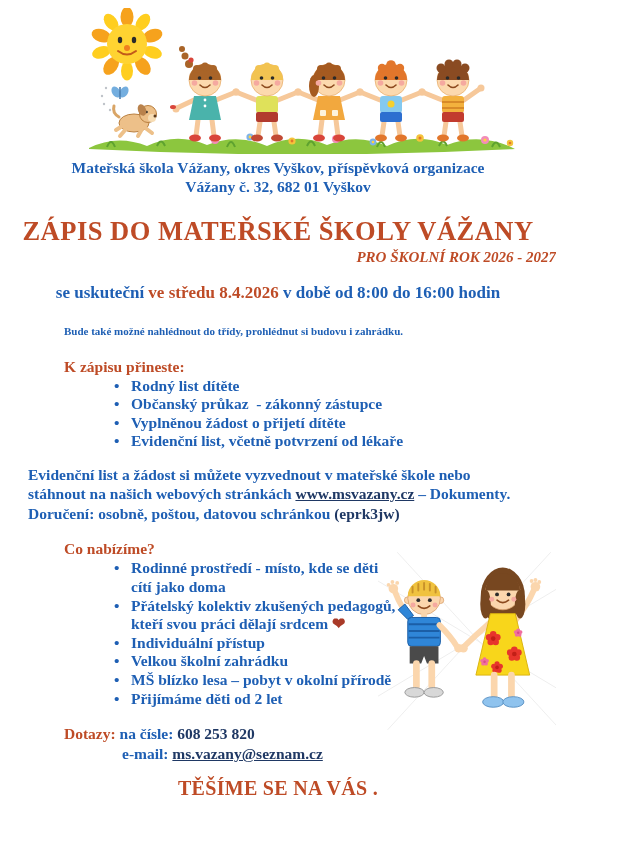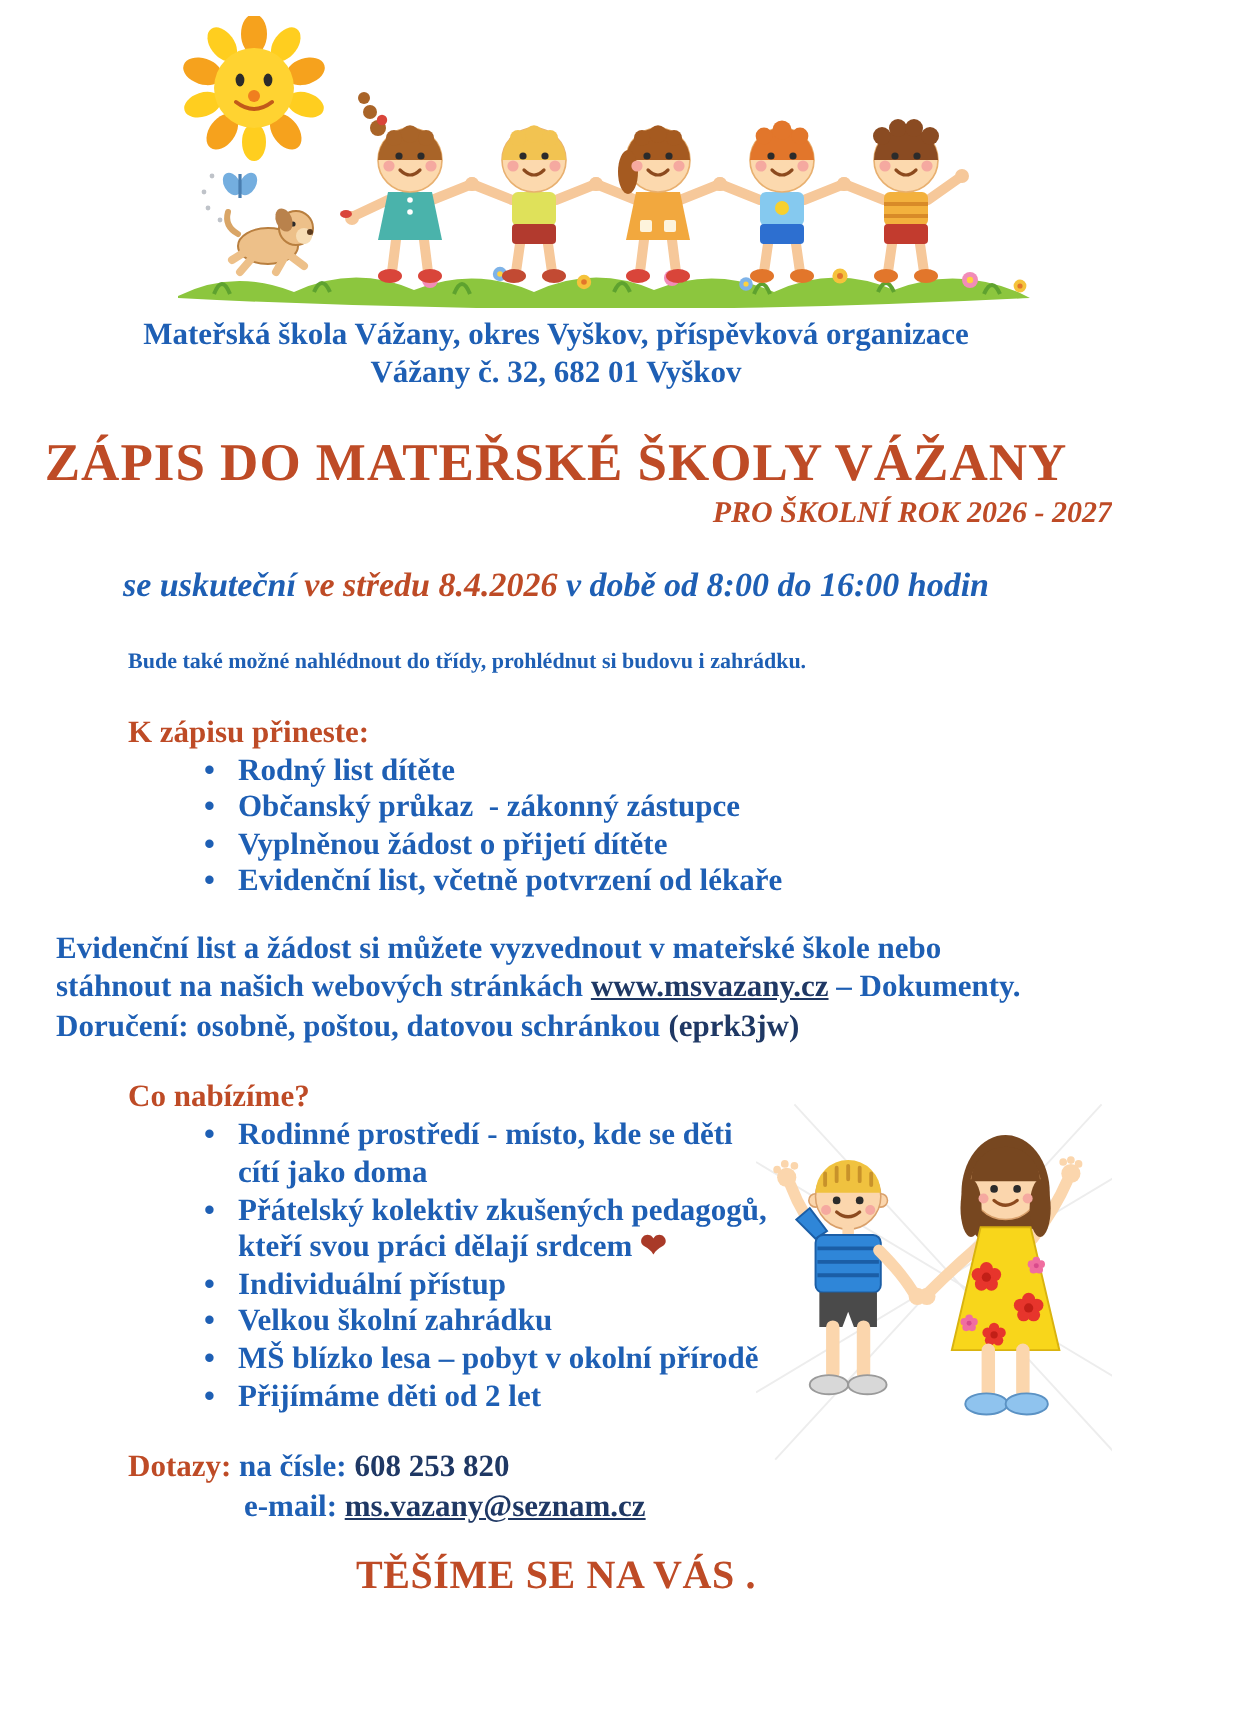"se uskuteční ve středu 8.4.2026" .when { font-style: italic -> none }
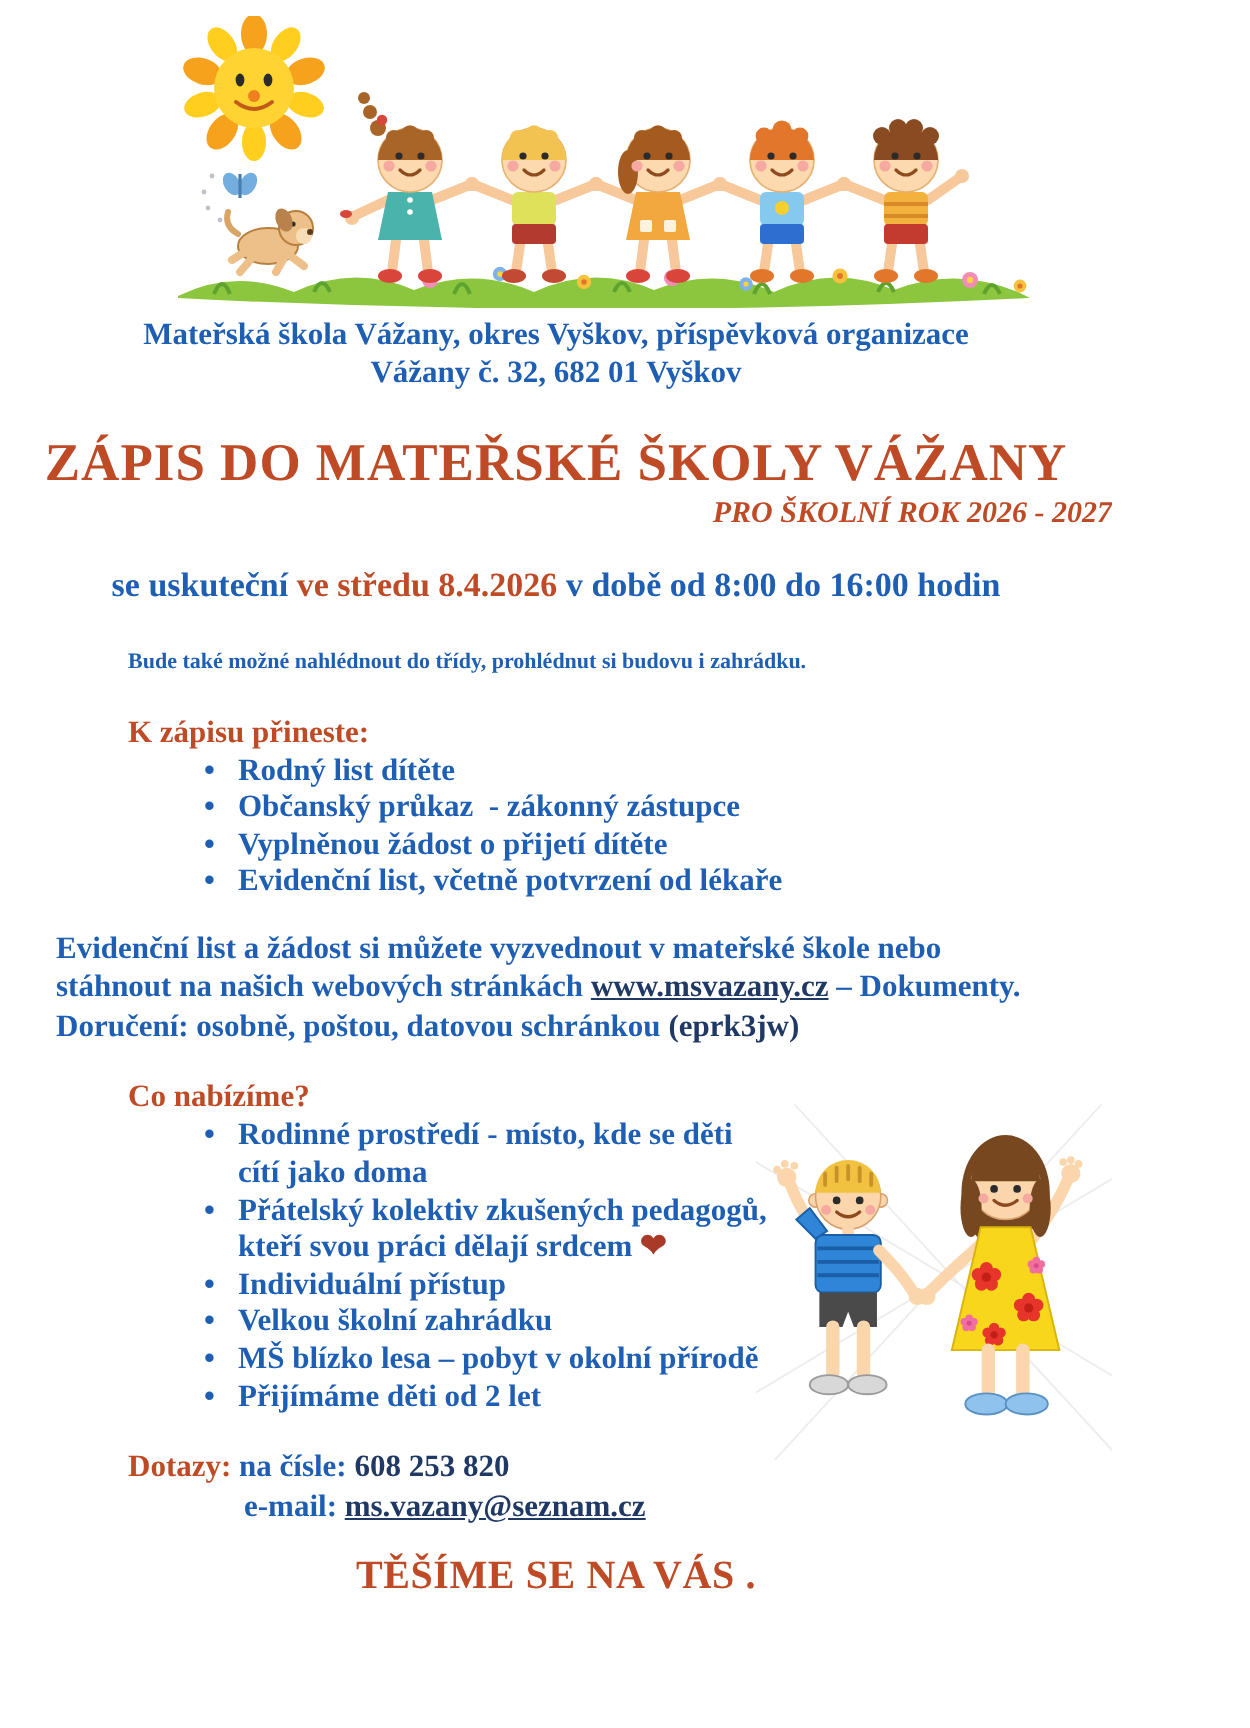"Rodný list dítěte" ul.blist { margin: 1px 0 0 -> 1px 12px 0 }
